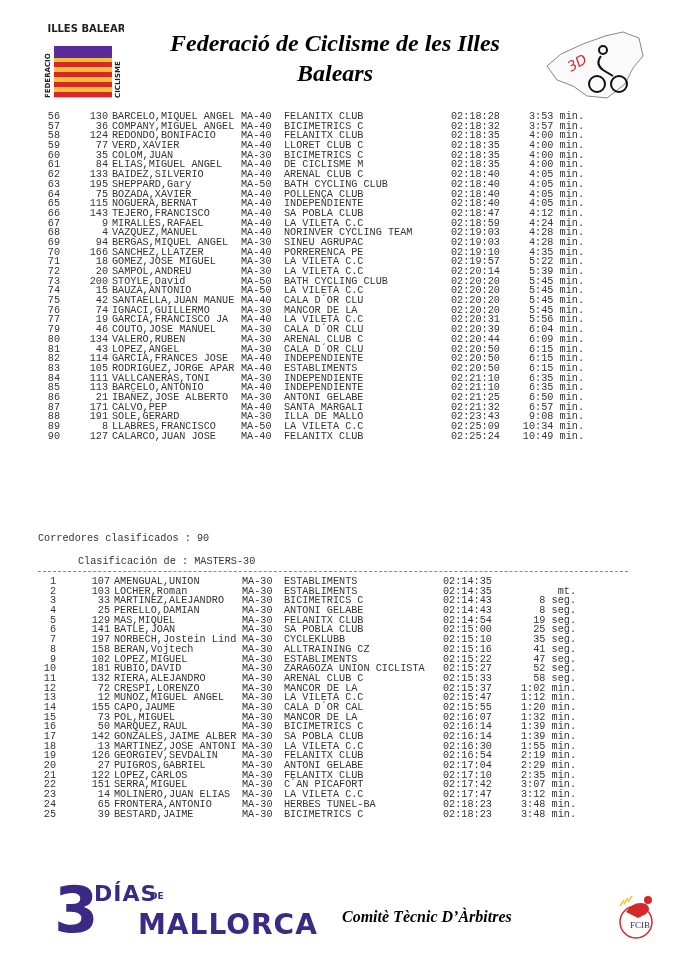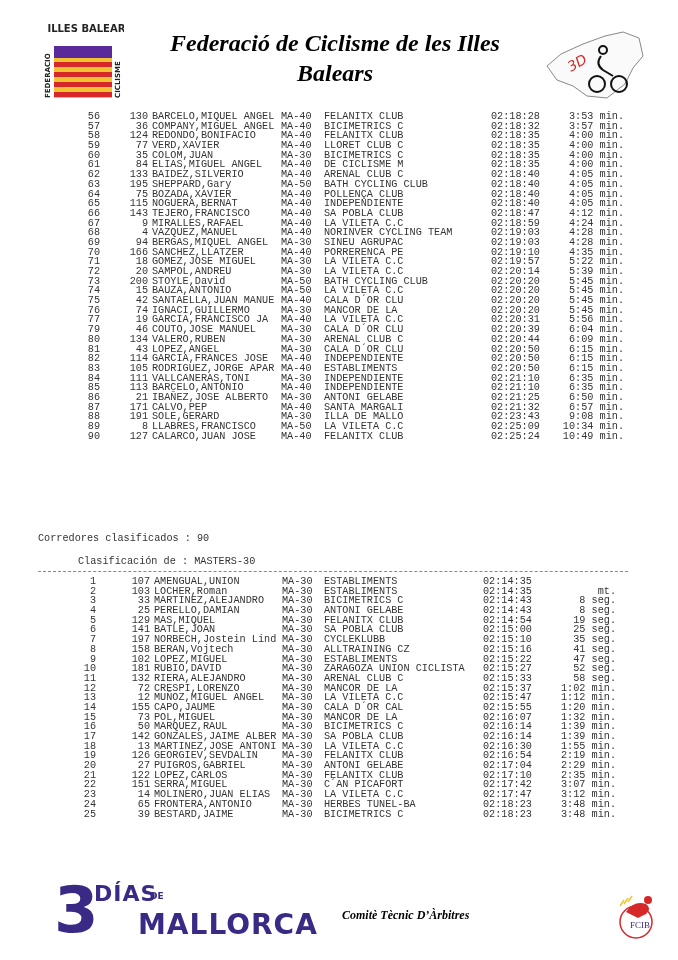"56" .row { margin-left: 40px -> none }
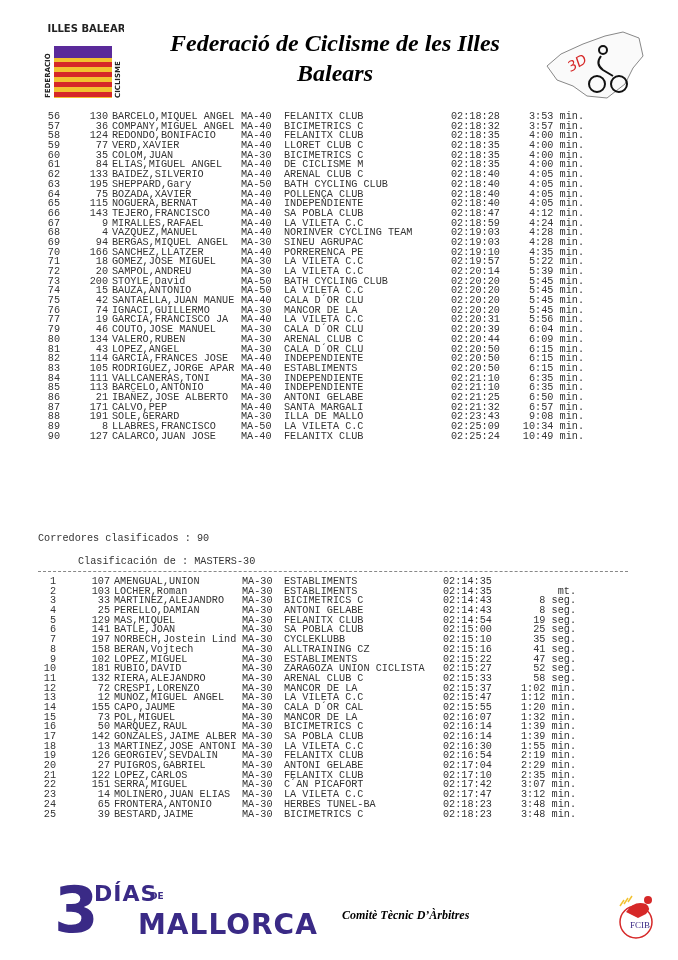"Comitè Tècnic D’Àrbitres" .committee { font-size: 12px -> 16px }
